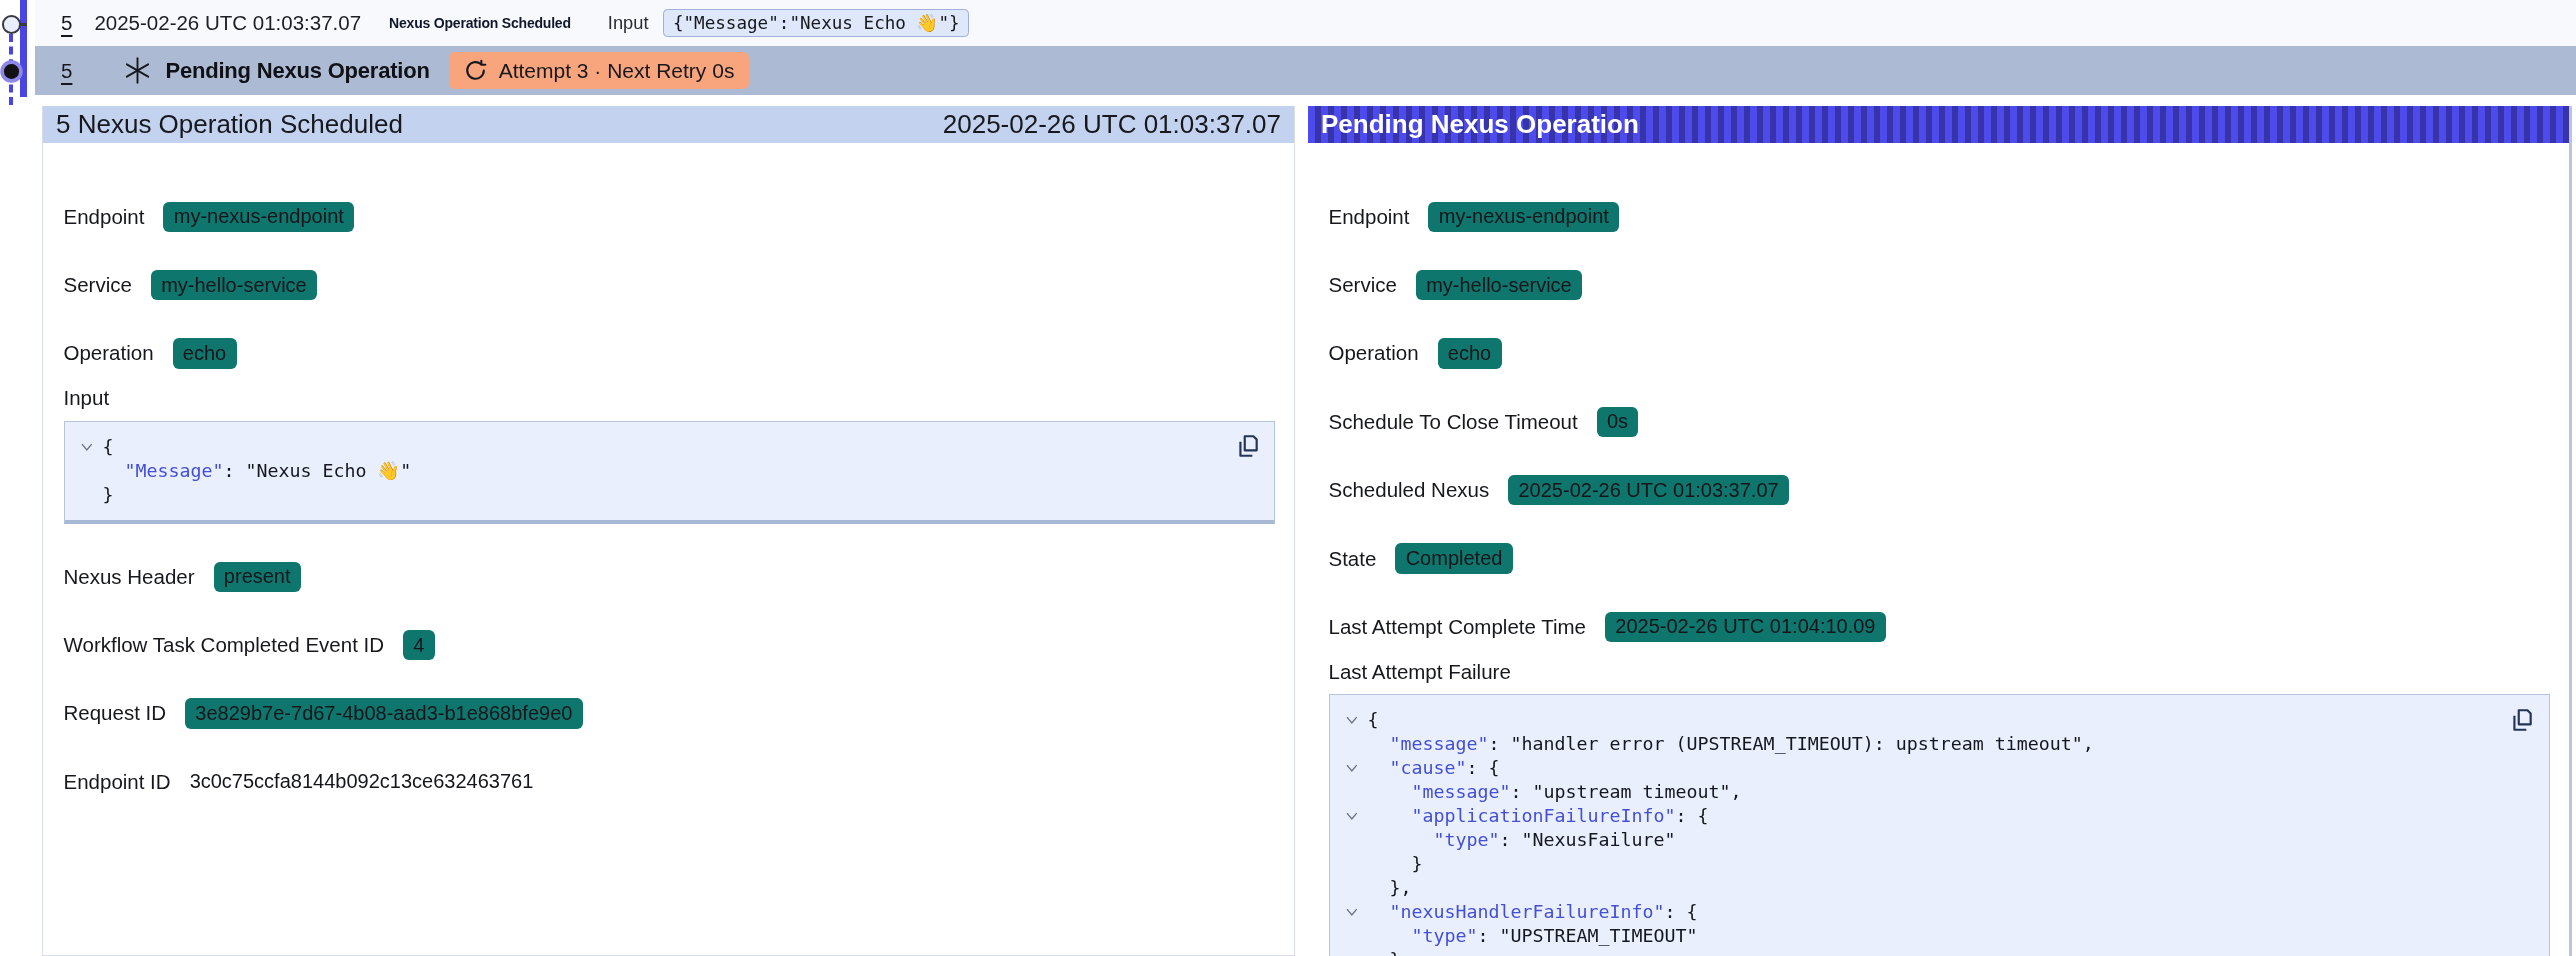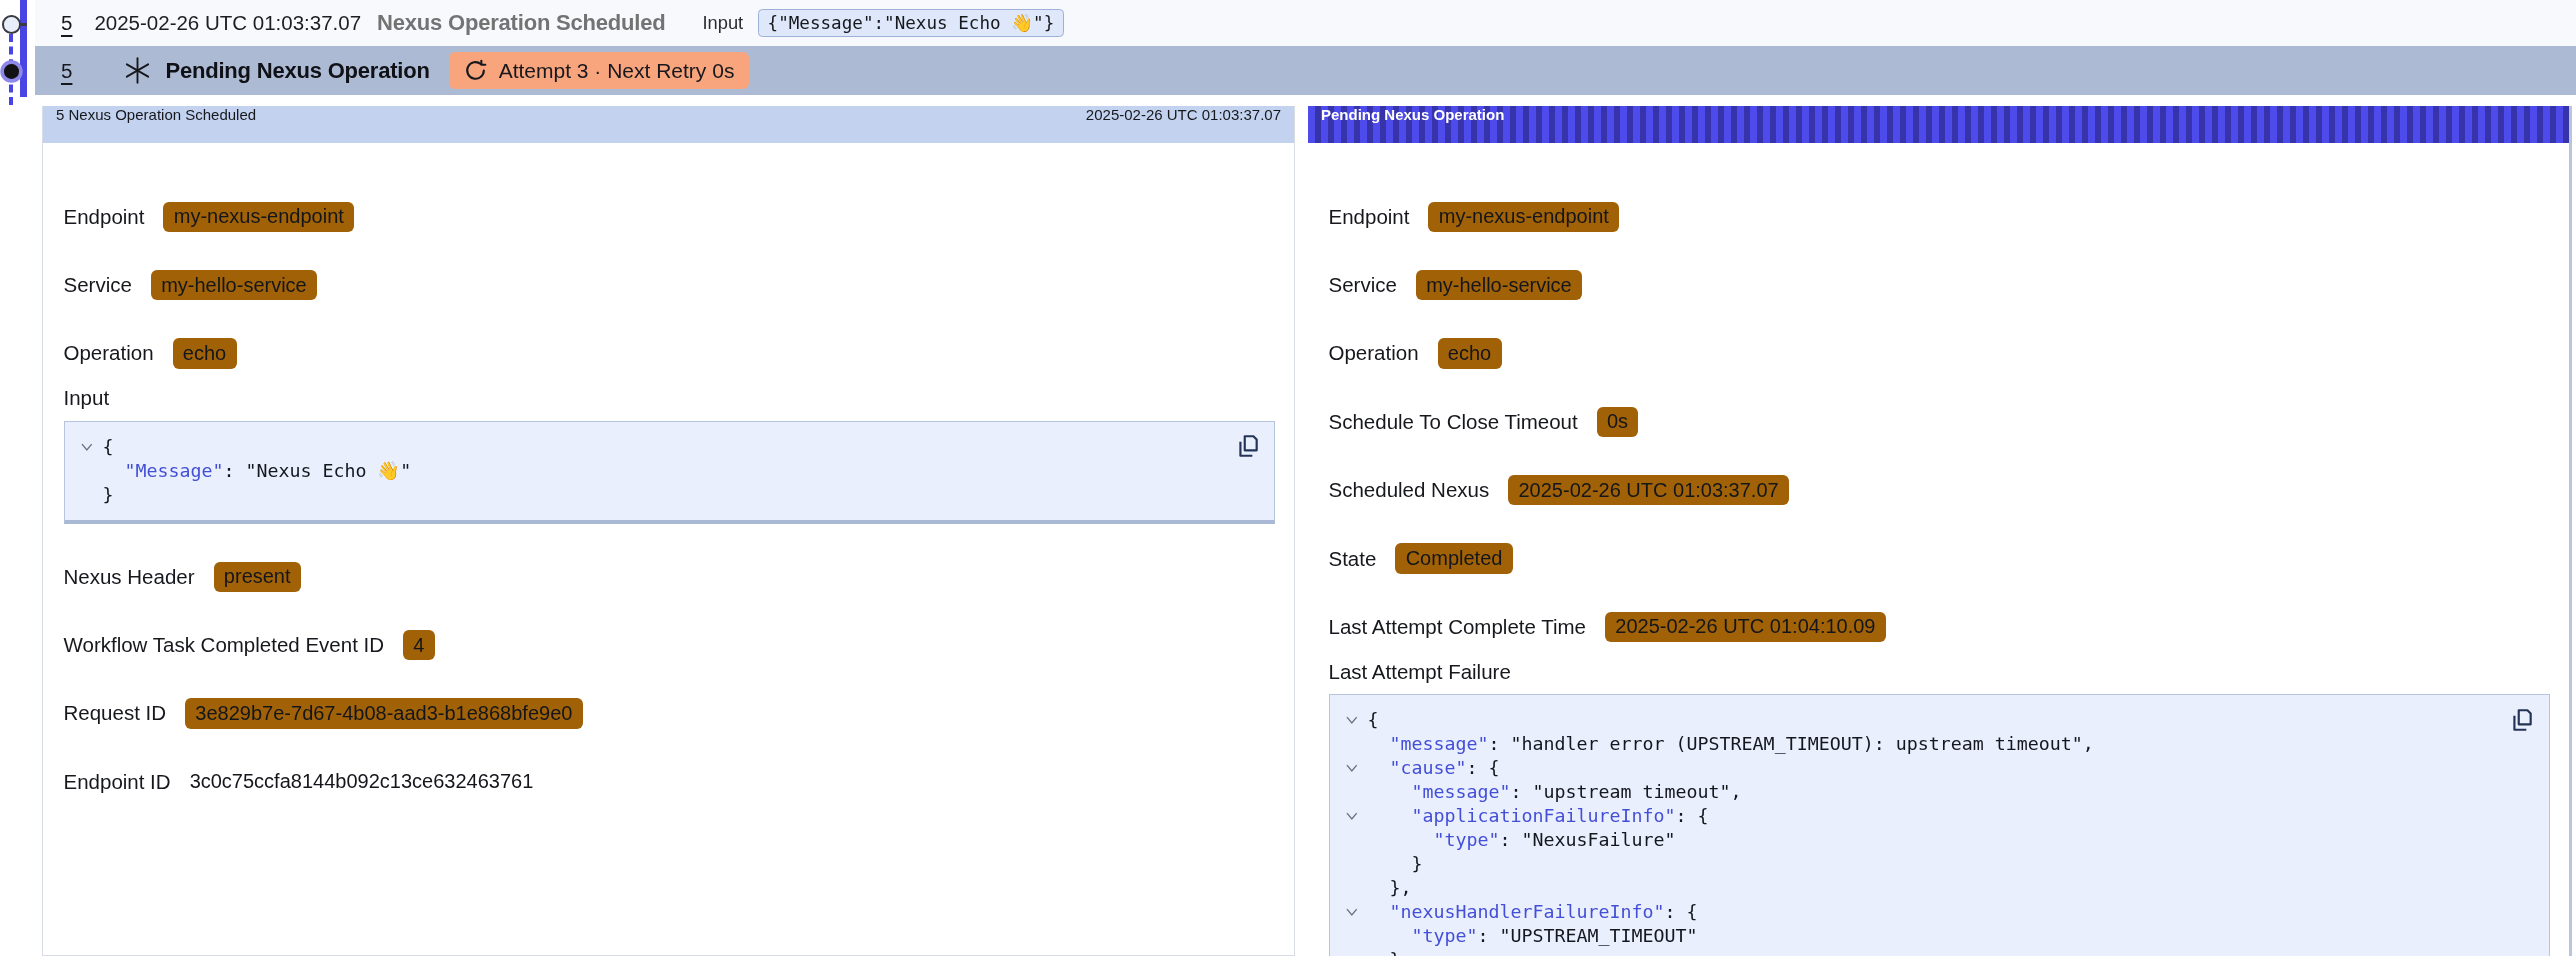"Nexus Operation Scheduled" .evt-title { color: #737373 -> #0f172a; font-size: 22px -> 14px; margin-left: 16px -> 28px }
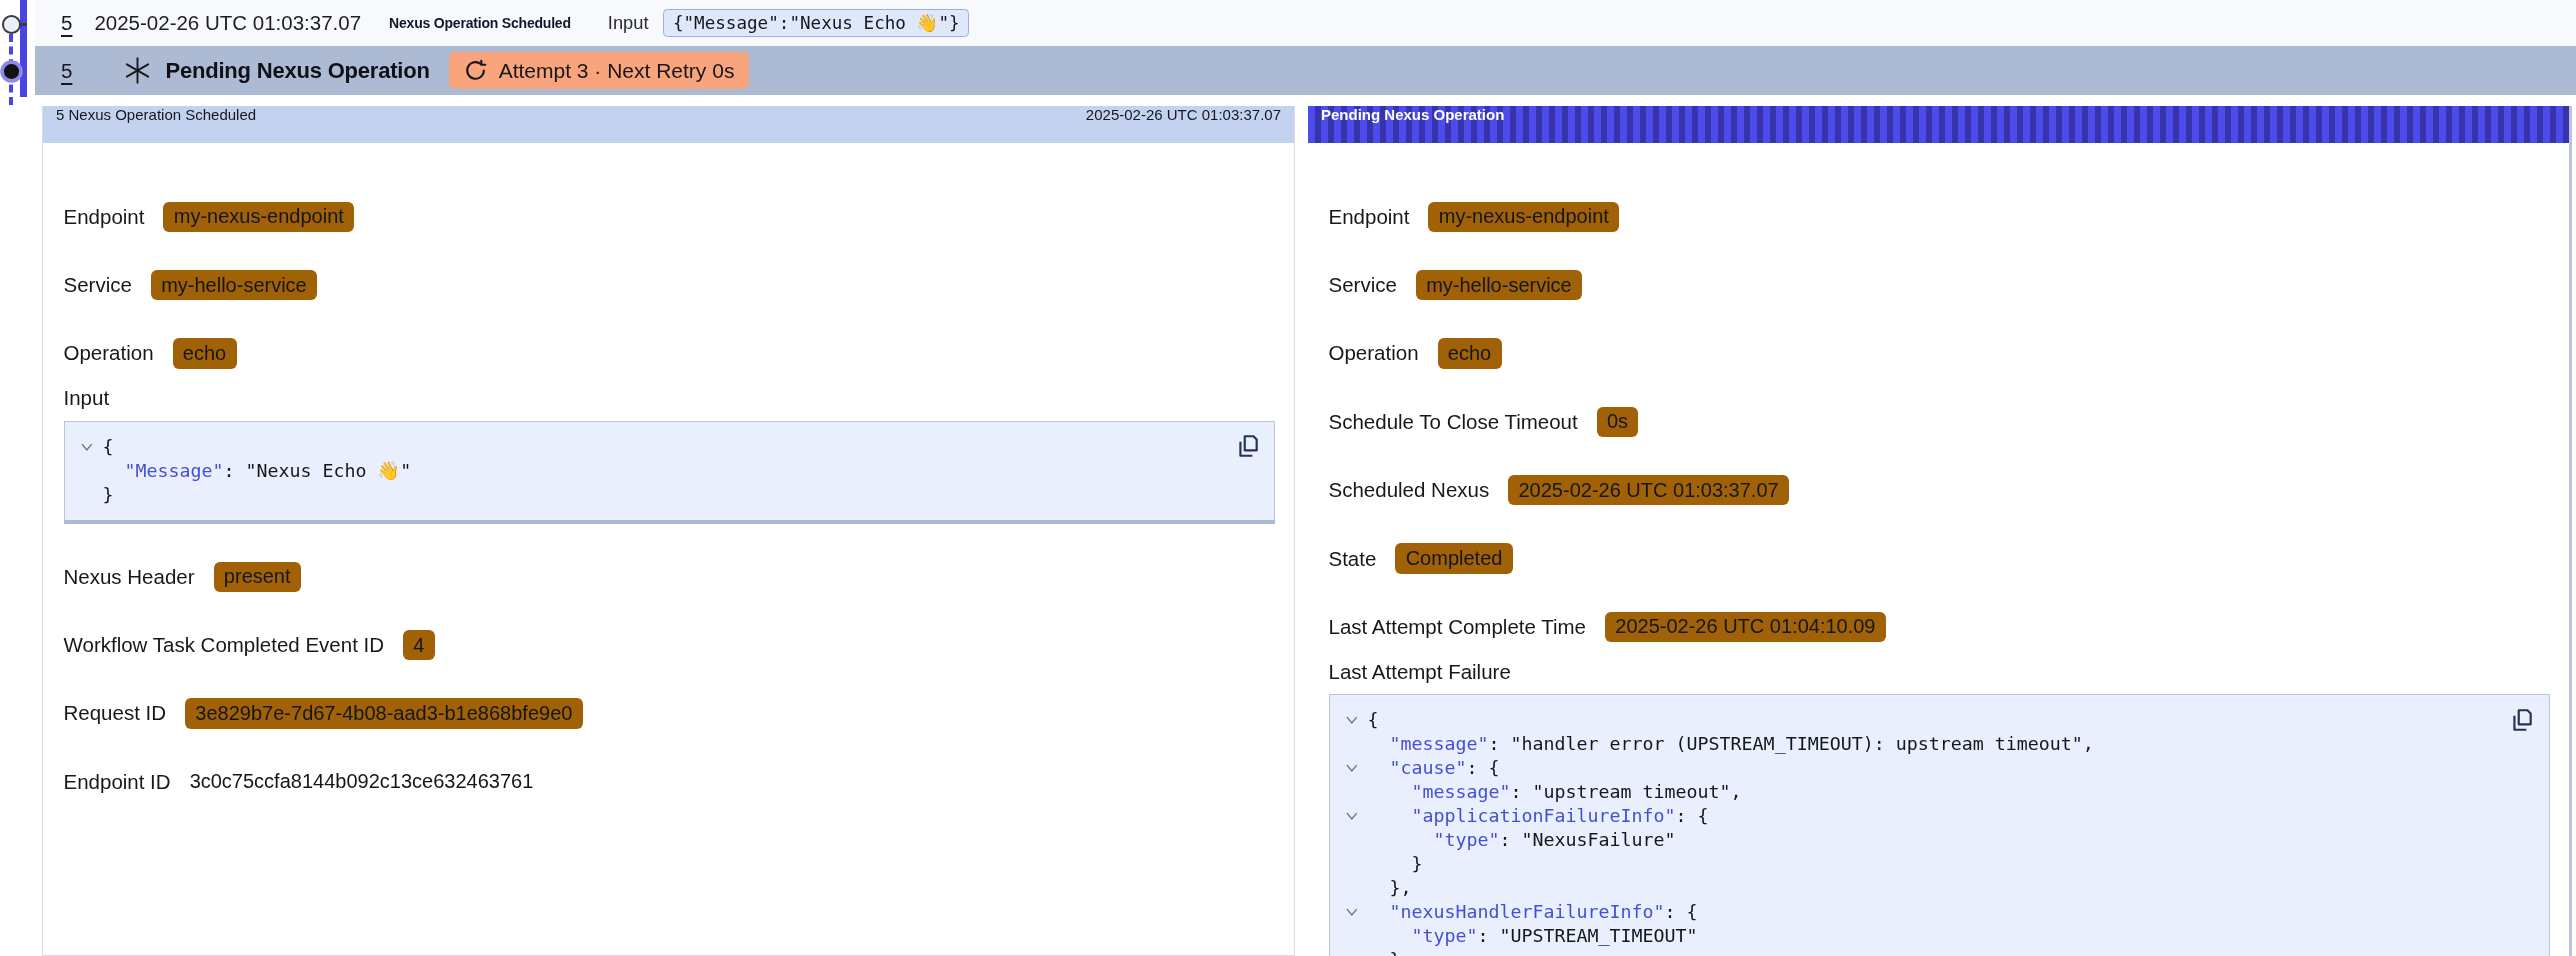"5 Nexus Operation Scheduled" .panel-header { align-items: flex-start -> center; font-size: 15px -> 26px }
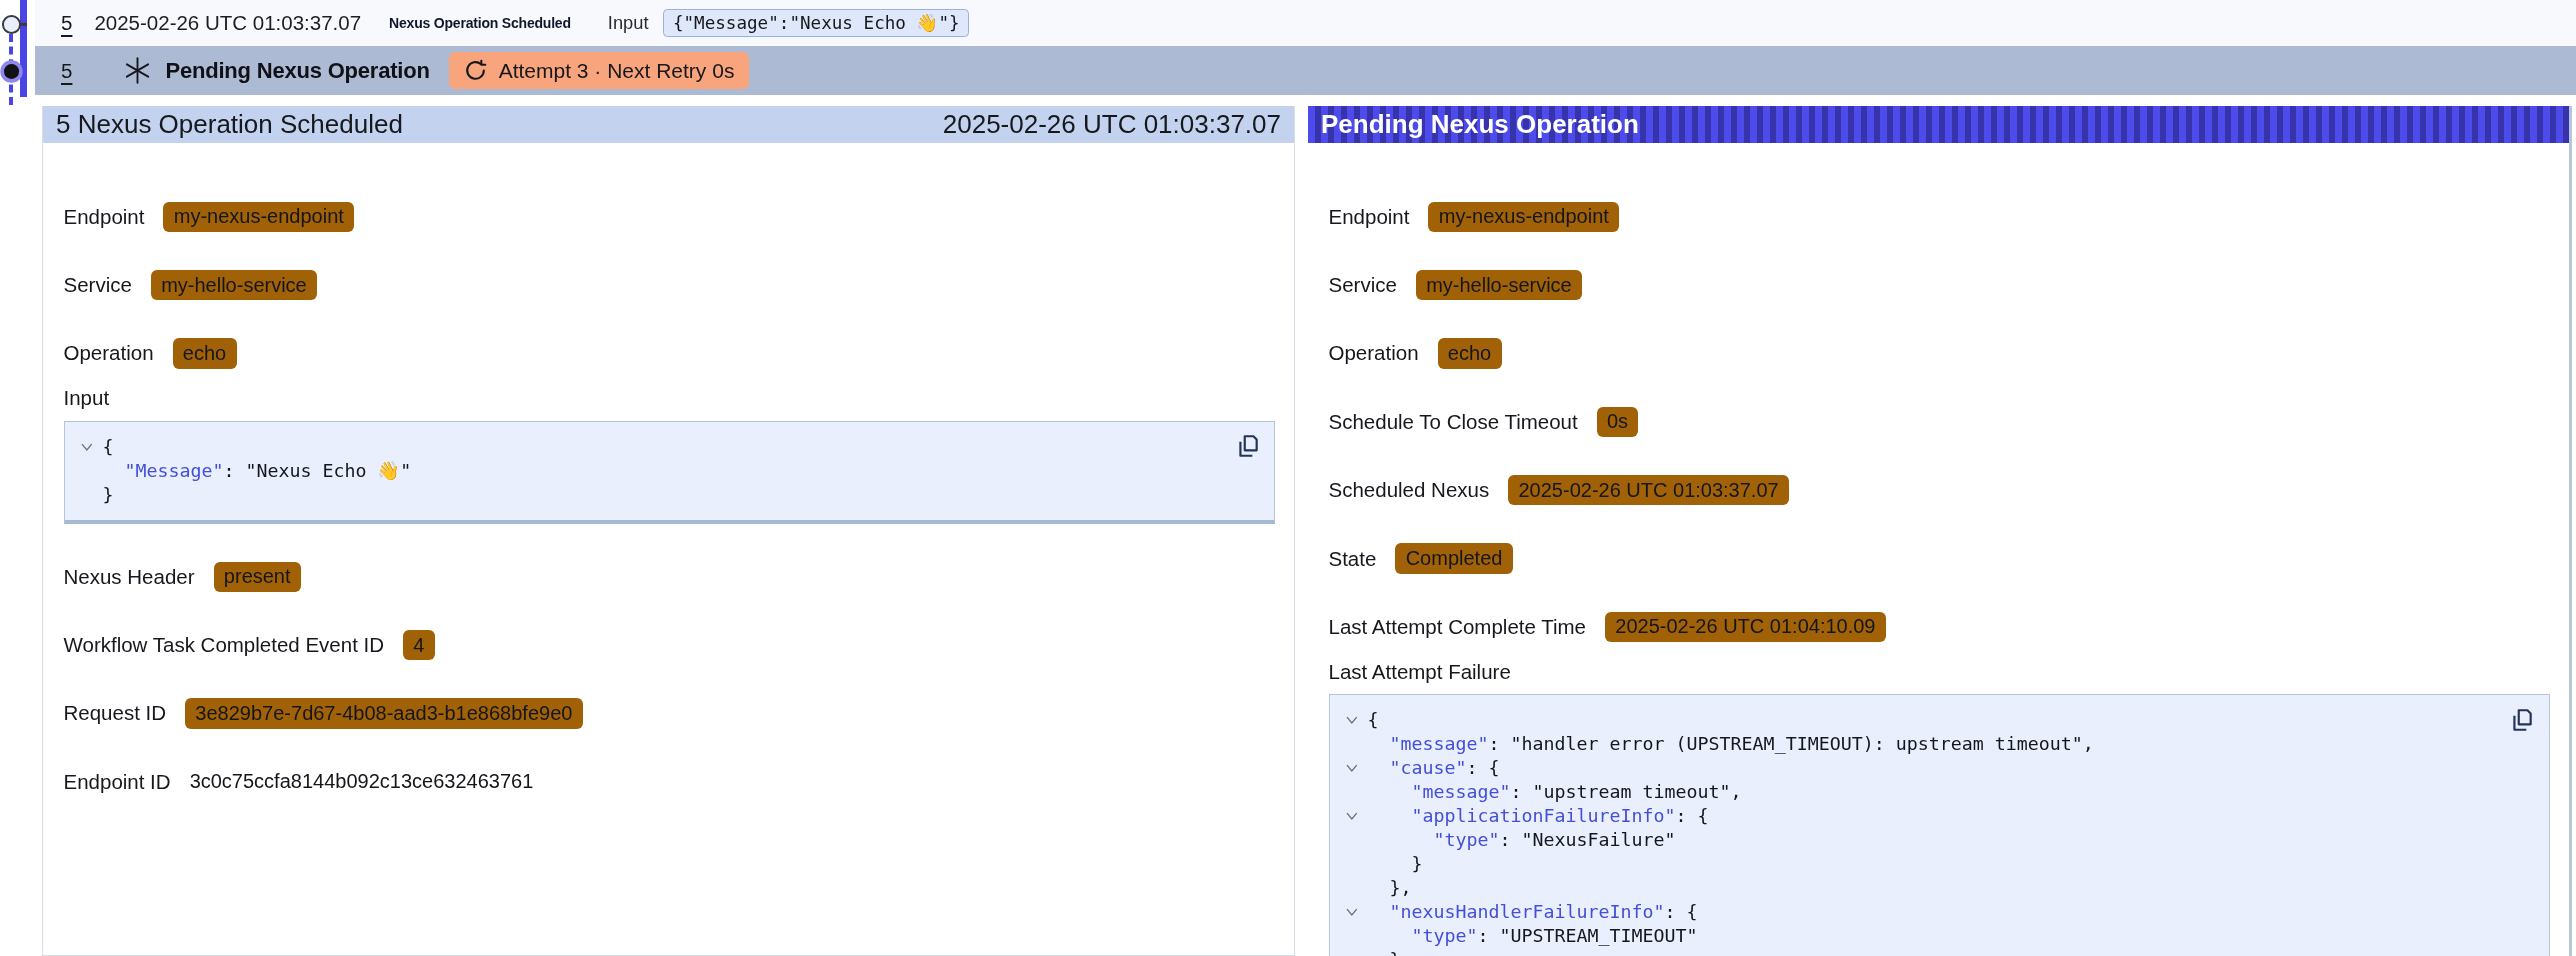"my-nexus-endpoint" .field-badge { background: #a16207 -> #0f766e }
